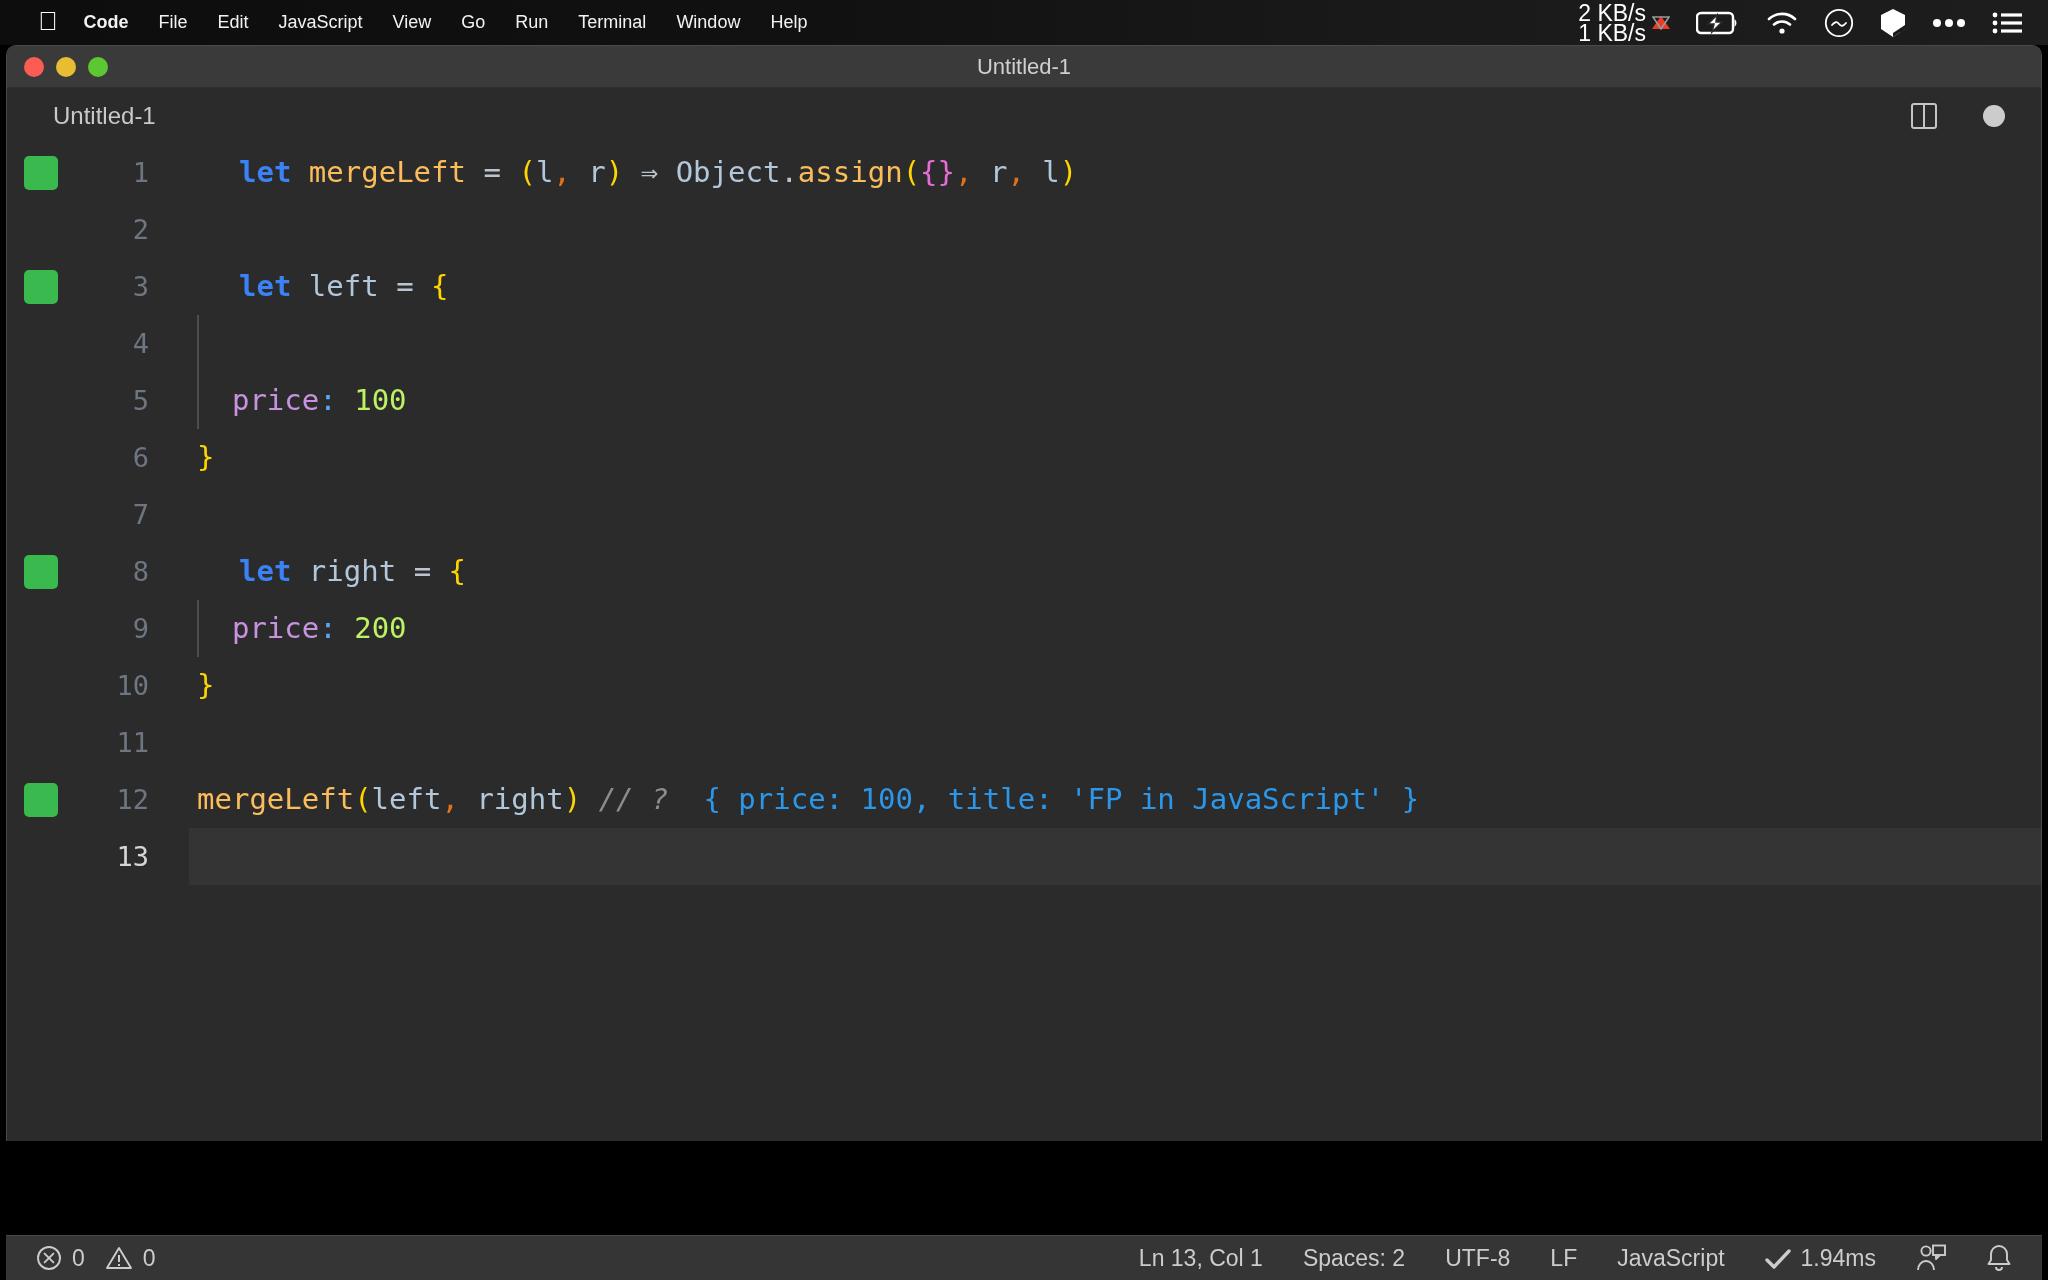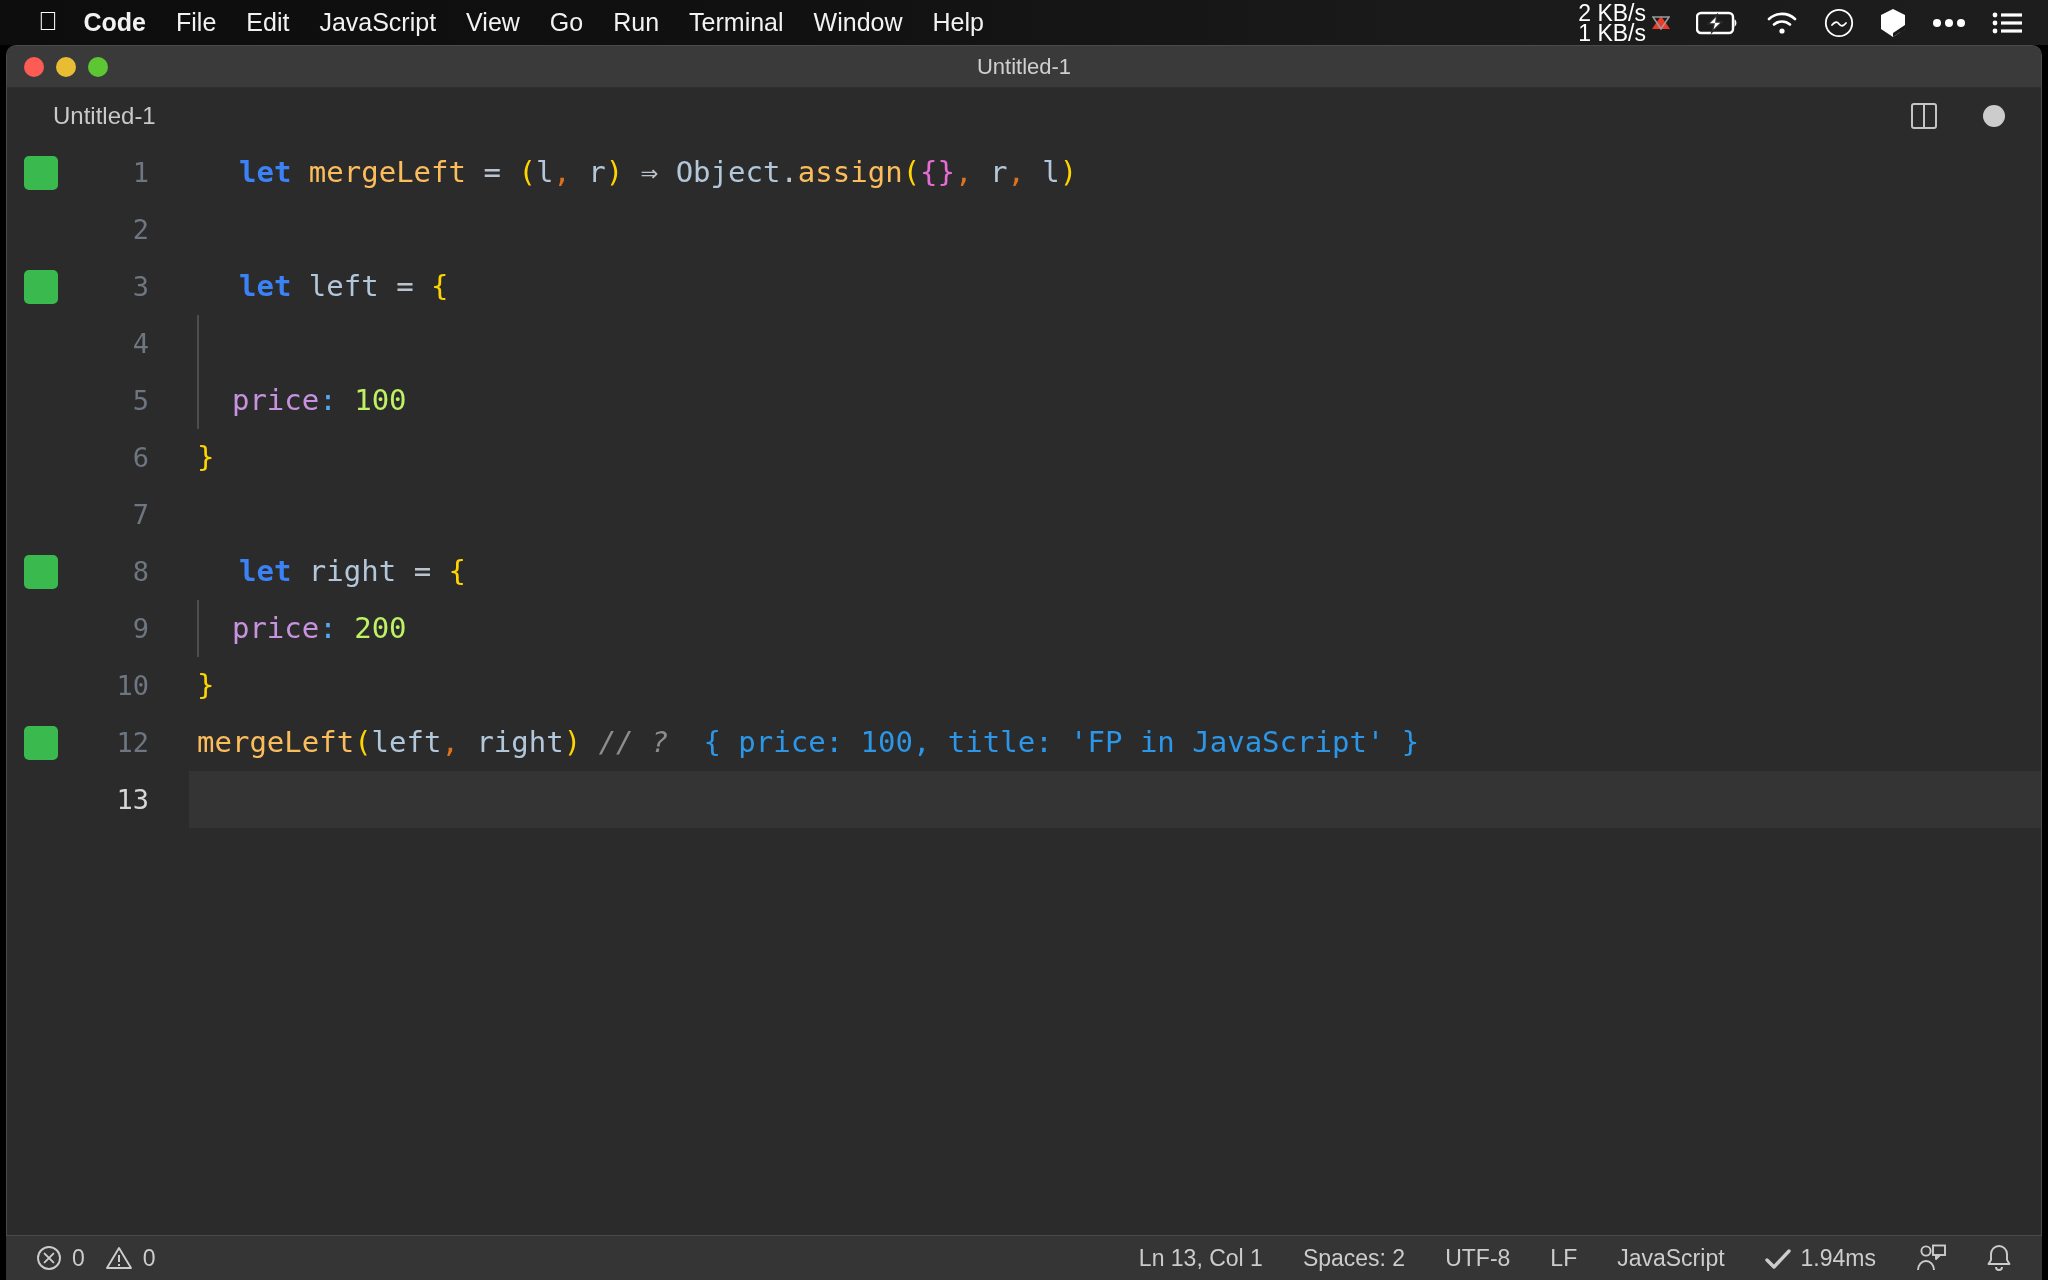"Code" #menubar .mi { font-size: 25px -> 18px }
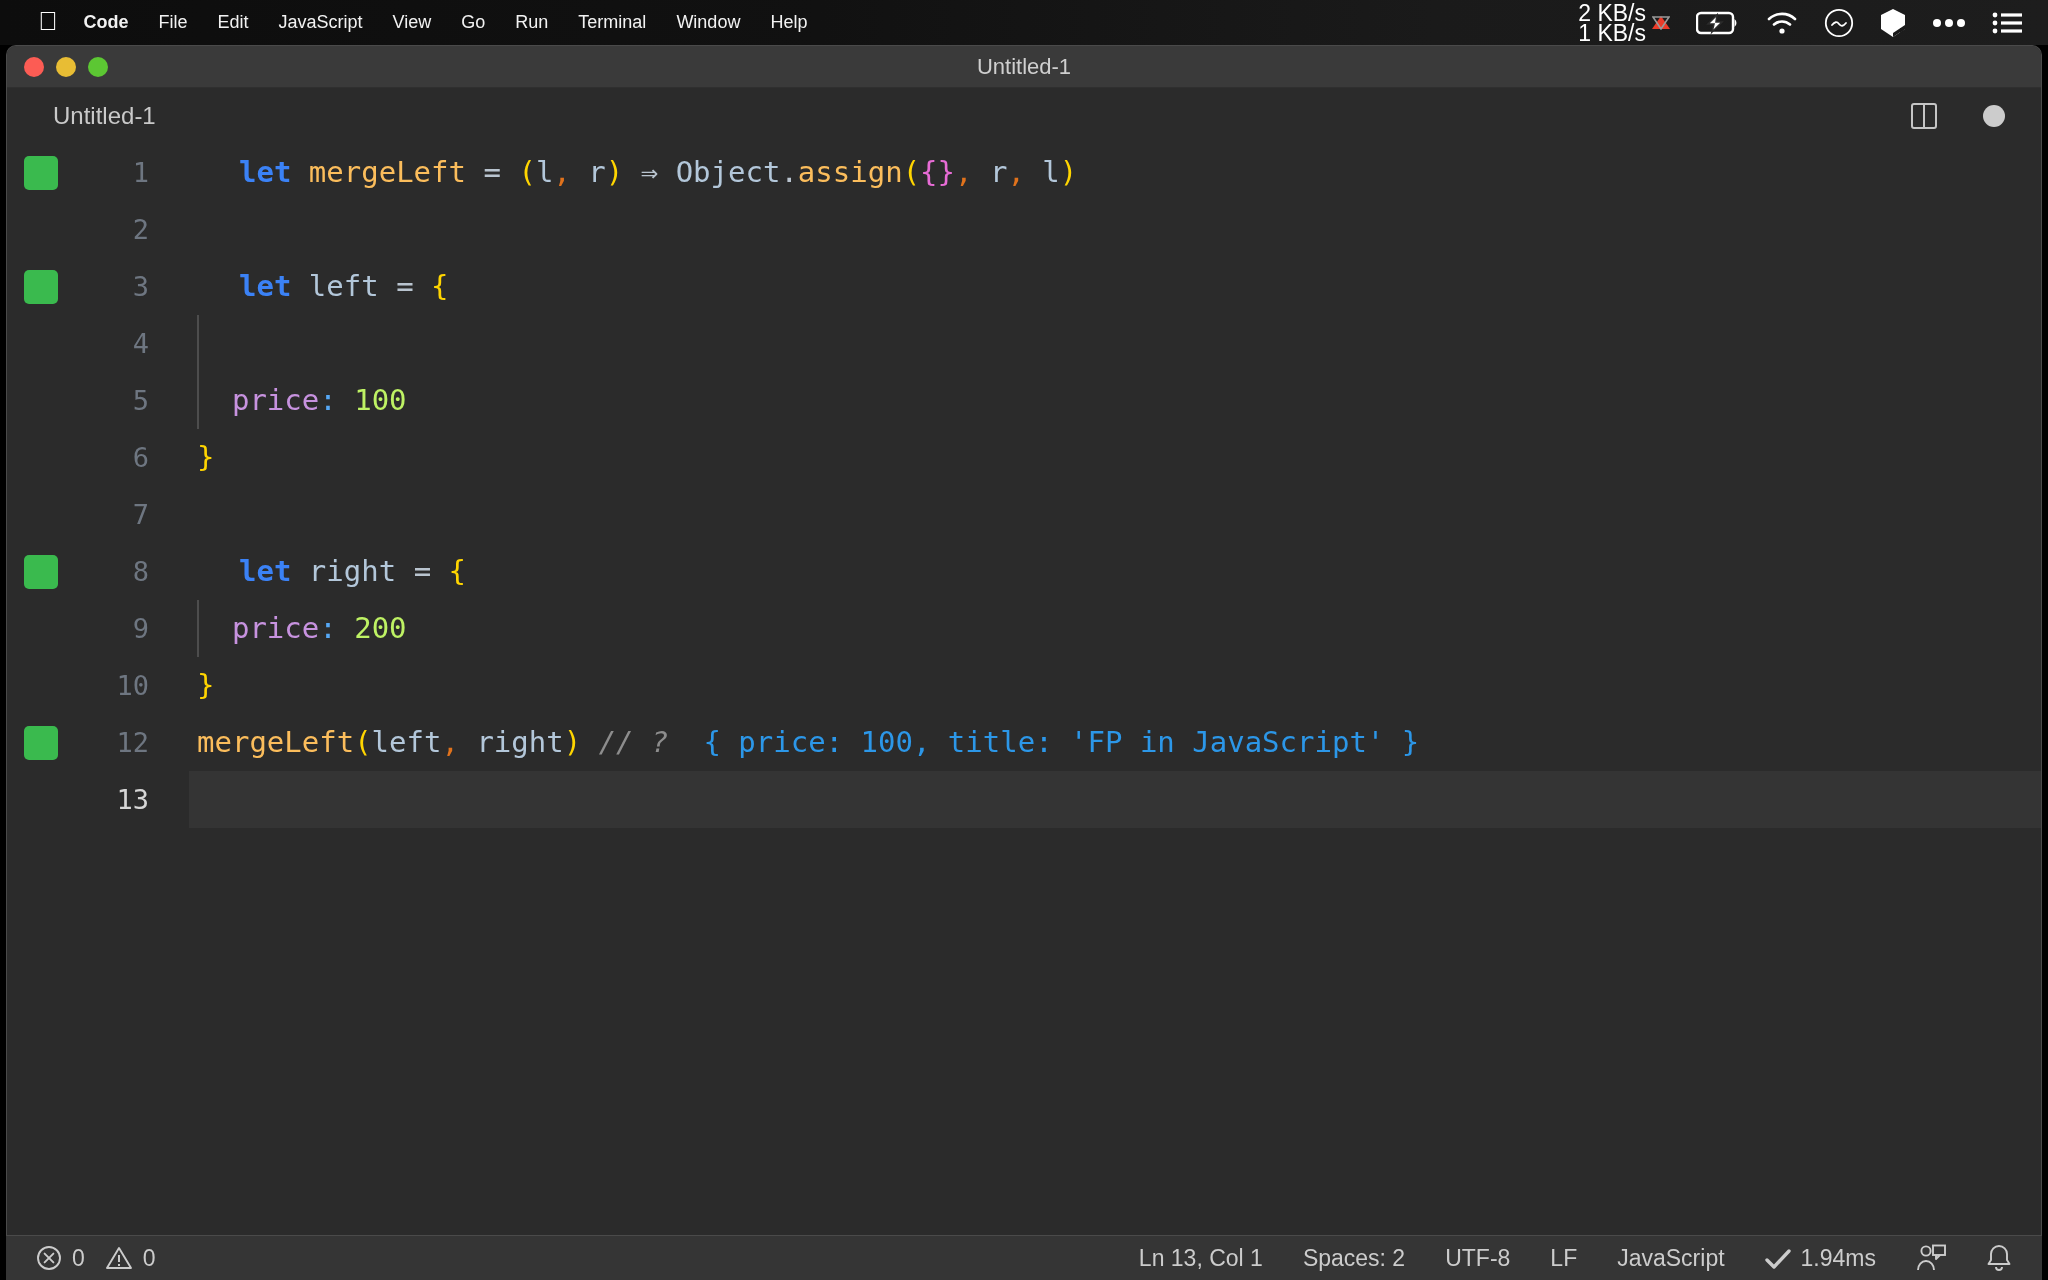"Untitled-1" #win { height: 1235px -> 1096px }
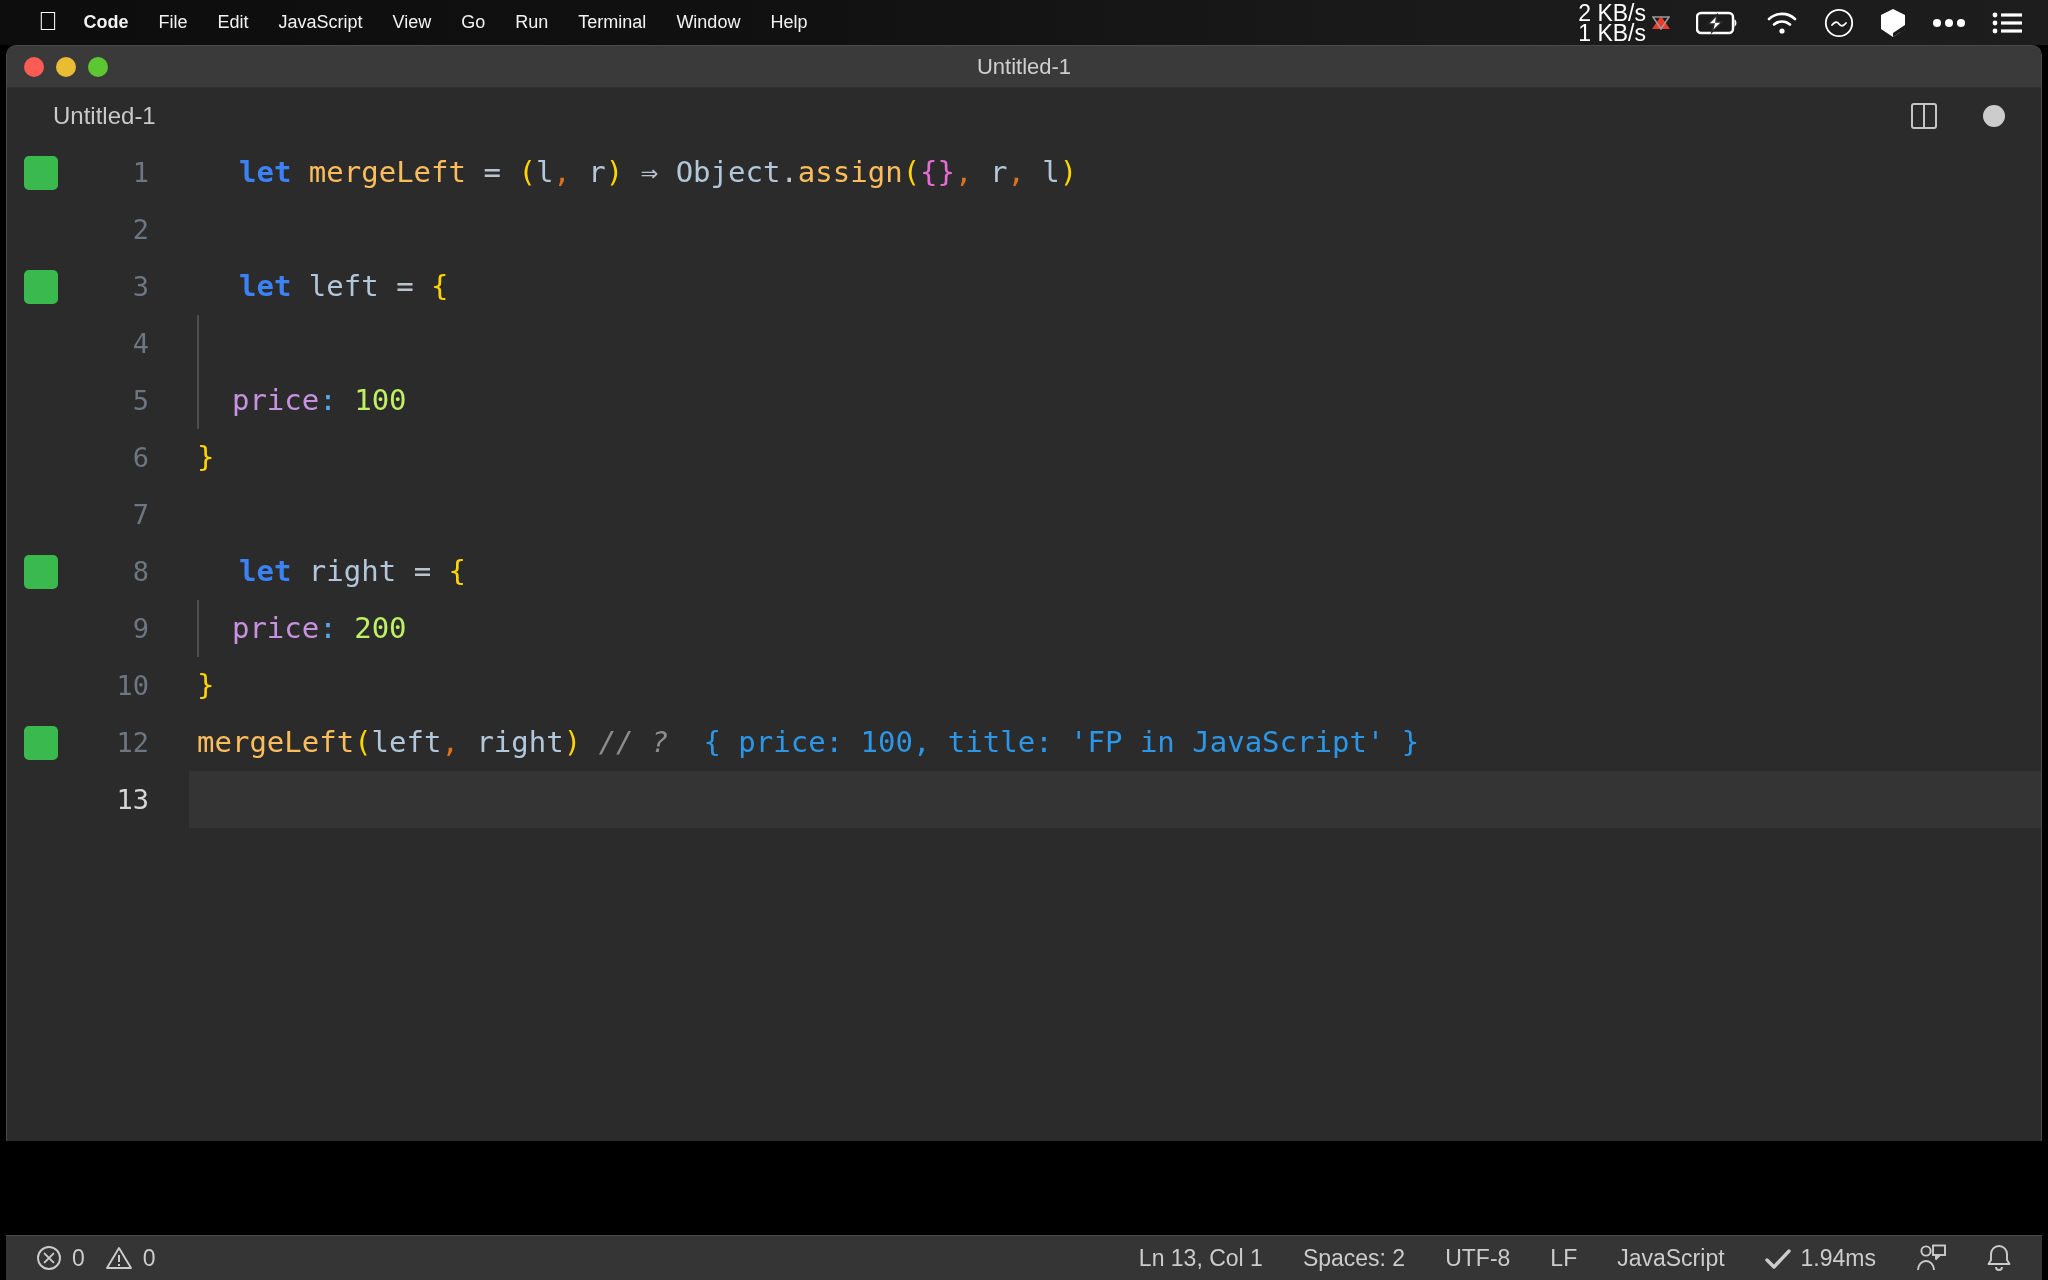"11" div.row { html: none -> <div> <div>11</div> <div></div> </div> }
